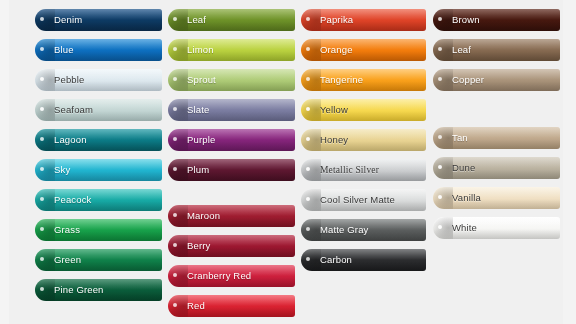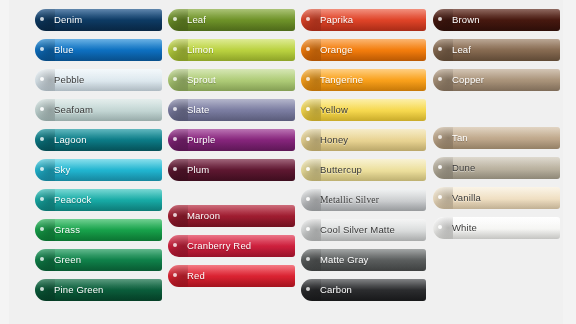"Buttercup" div.swatch { html: <div> <span></span> <span></span> <span></span> <span></span> <span>Buttercup</span> </div> -> none }
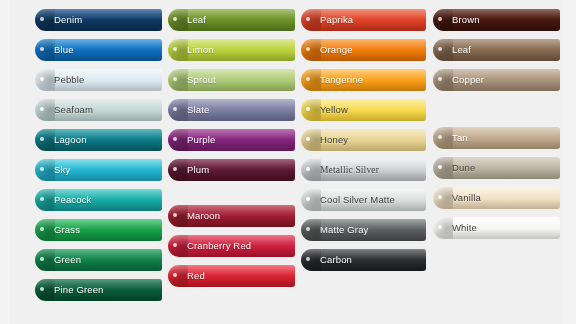"Berry" div.swatch { html: none -> <div> <span></span> <span></span> <span></span> <span></span> <span>Berry</span> </div> }
